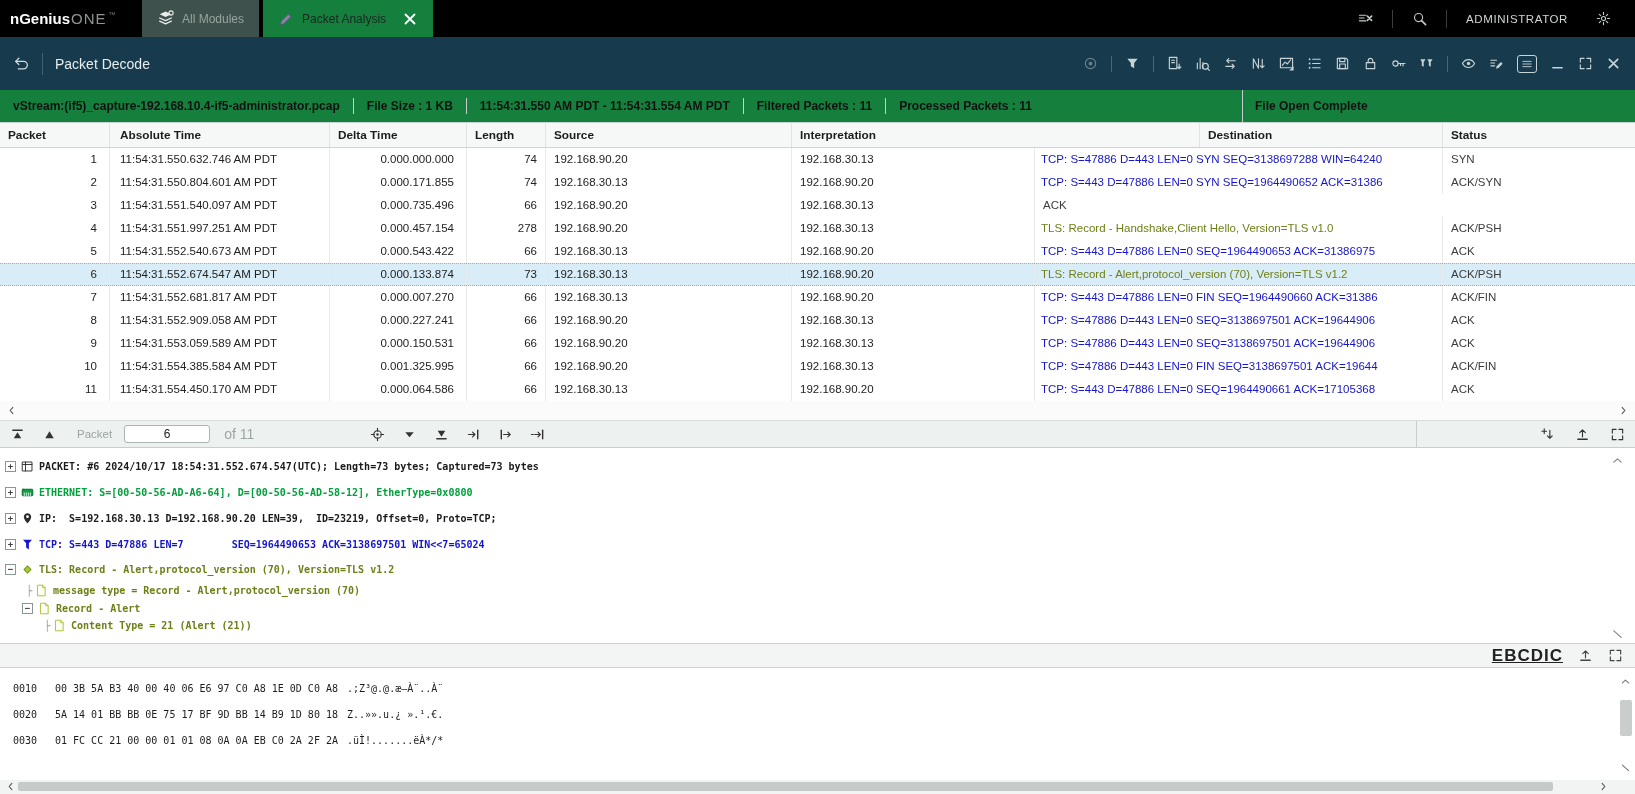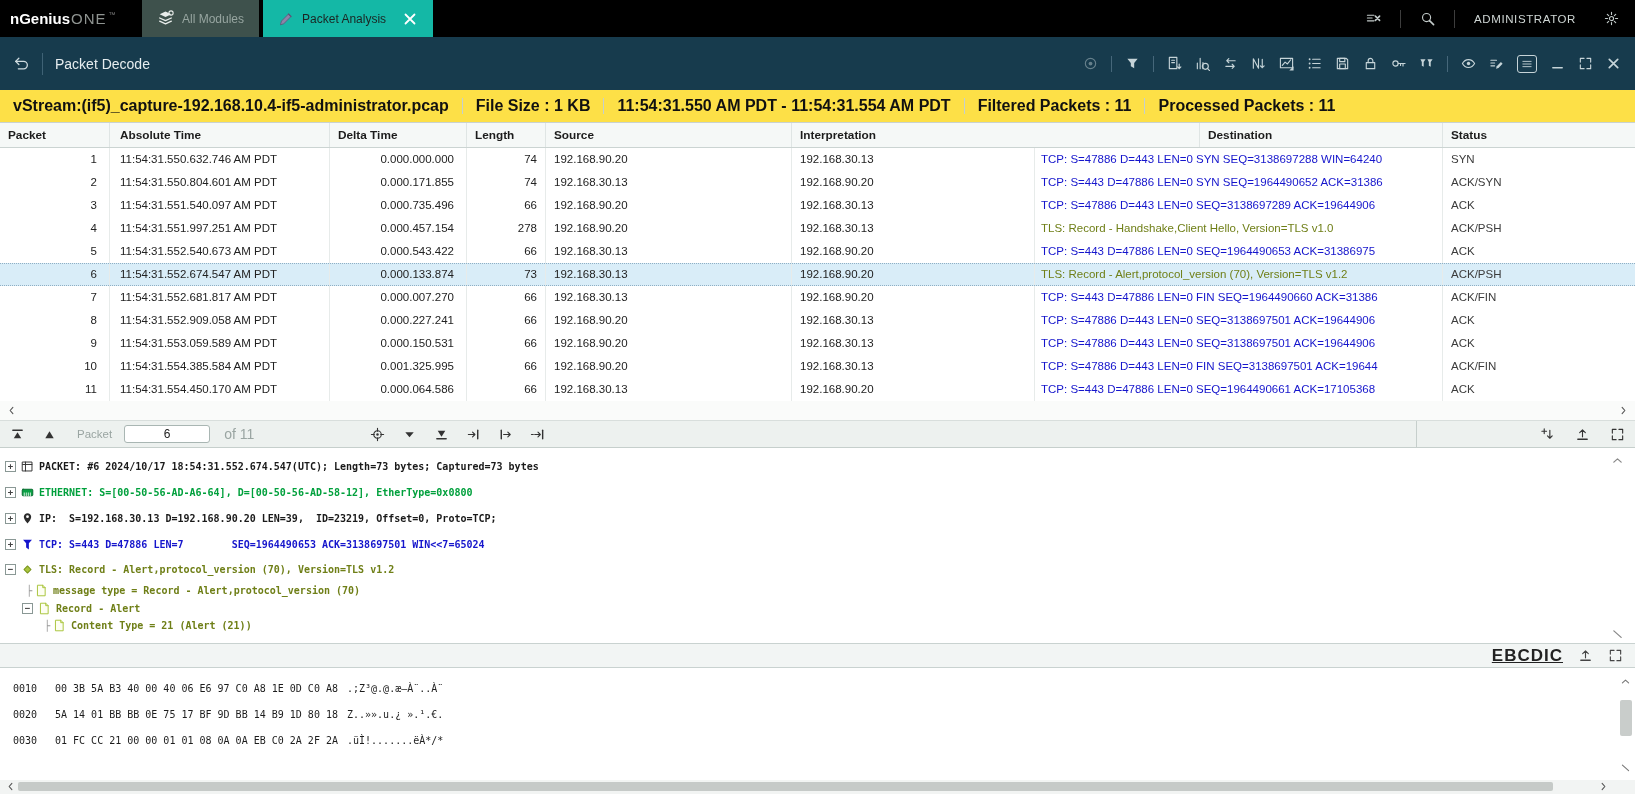"Packet Analysis" .tab-active { background: #14b8a6 -> #15803d }
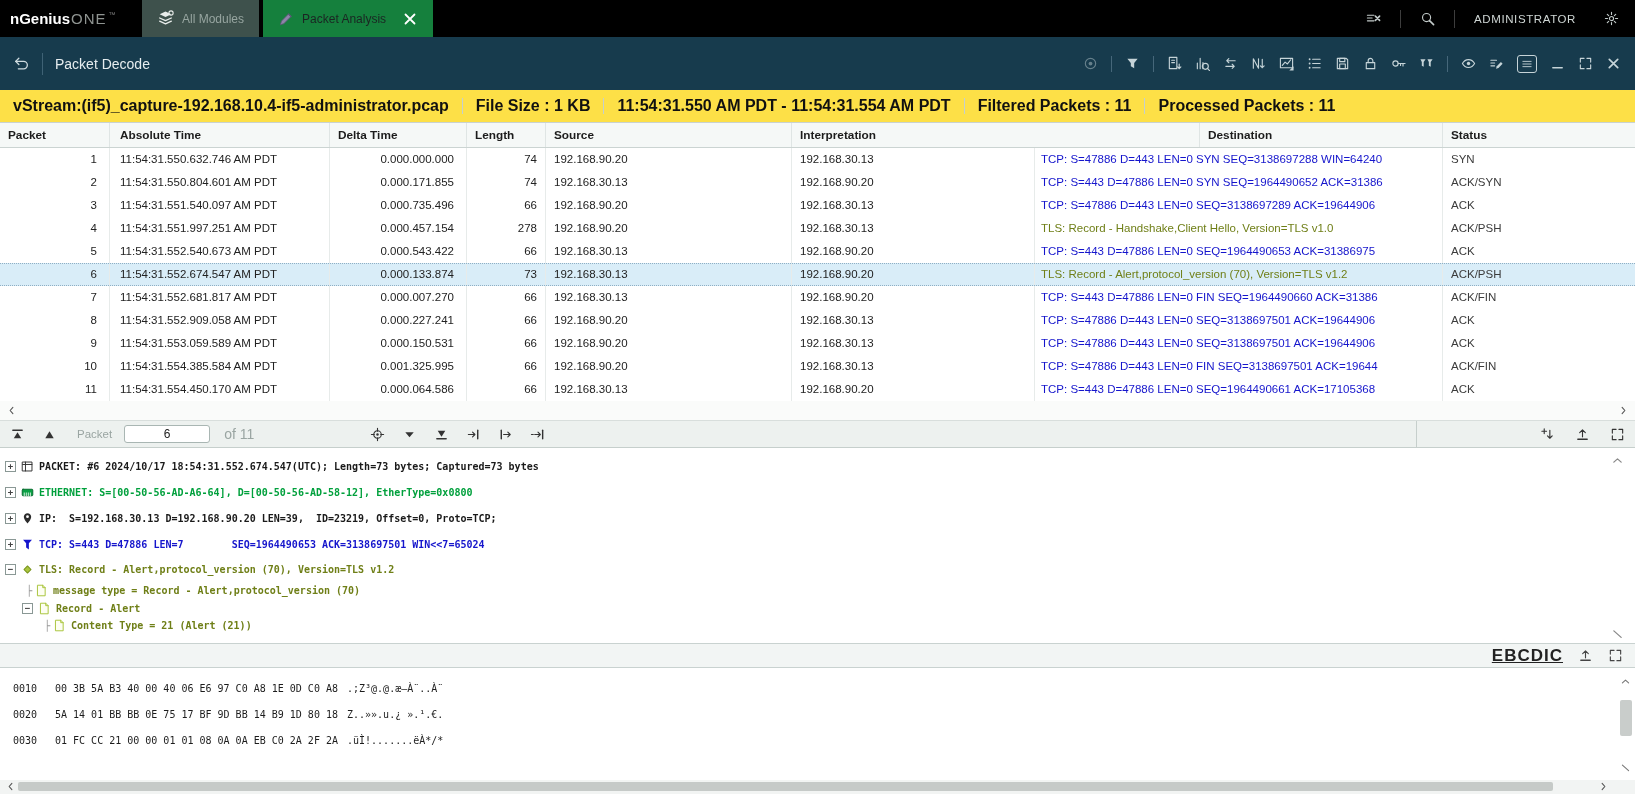"ADMINISTRATOR" .top-right { padding-right: 16px -> 24px }
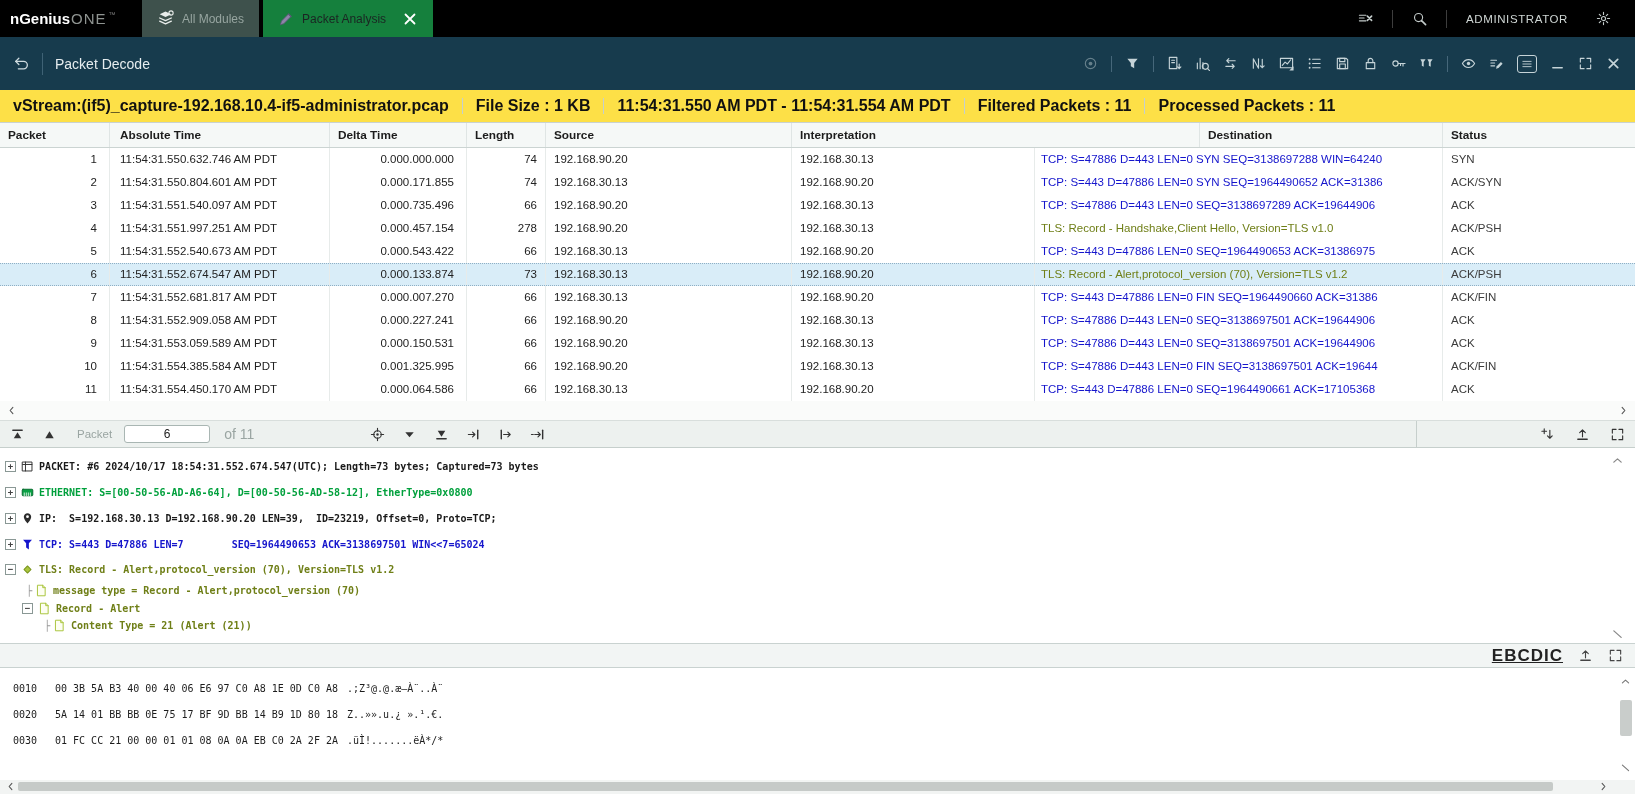"vStream:(if5)_capture-192.168.10.4-if5-a" .infobar { background: #fde047 -> #15803d; font-size: 16px -> 12px }
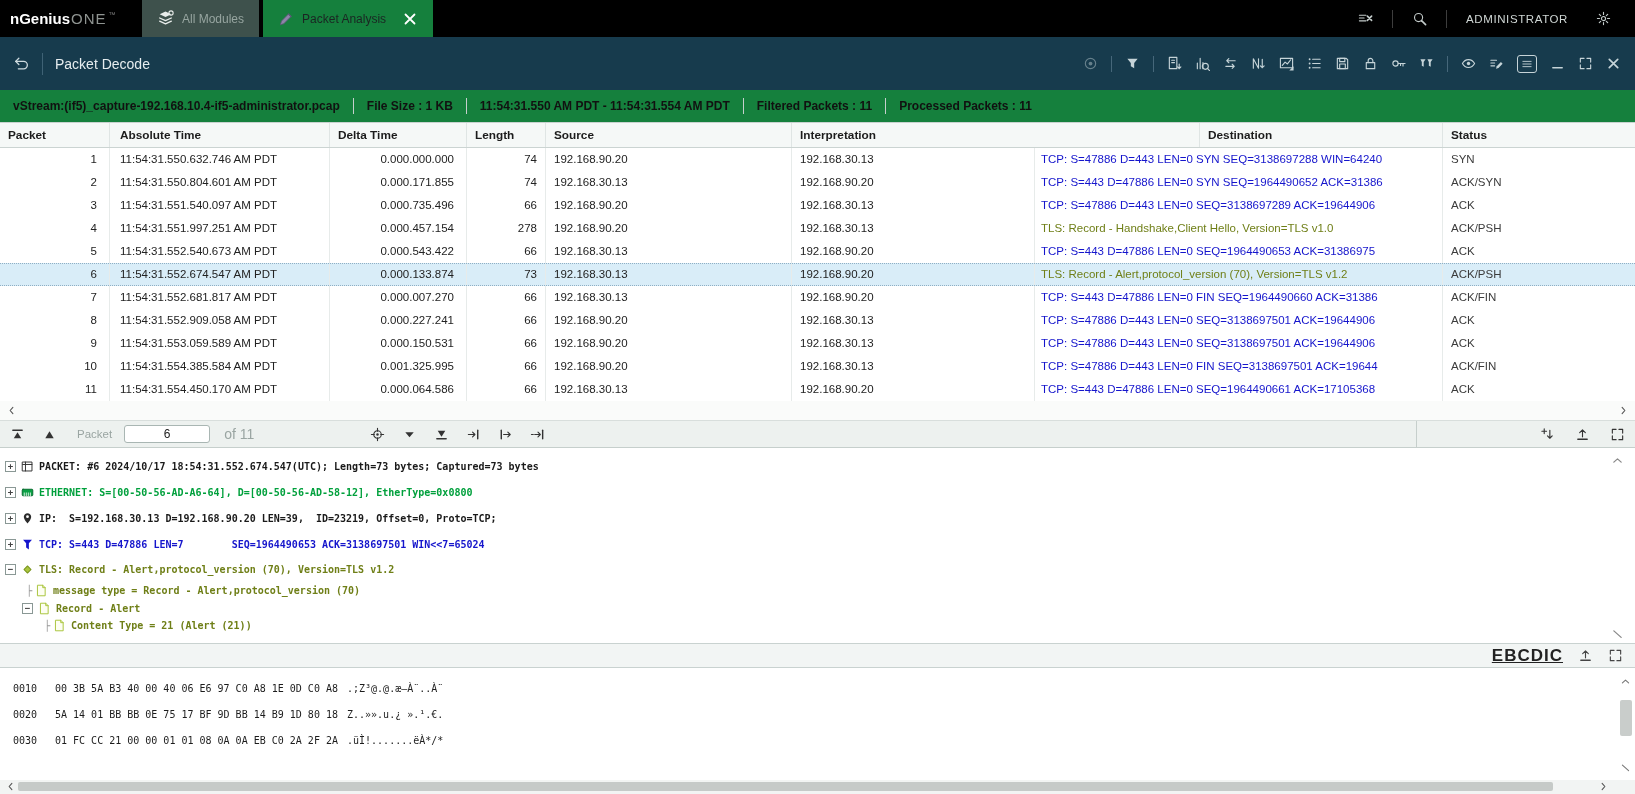"File Open Complete" div.status-seg { html: none -> <div>File Open Complete</div> }
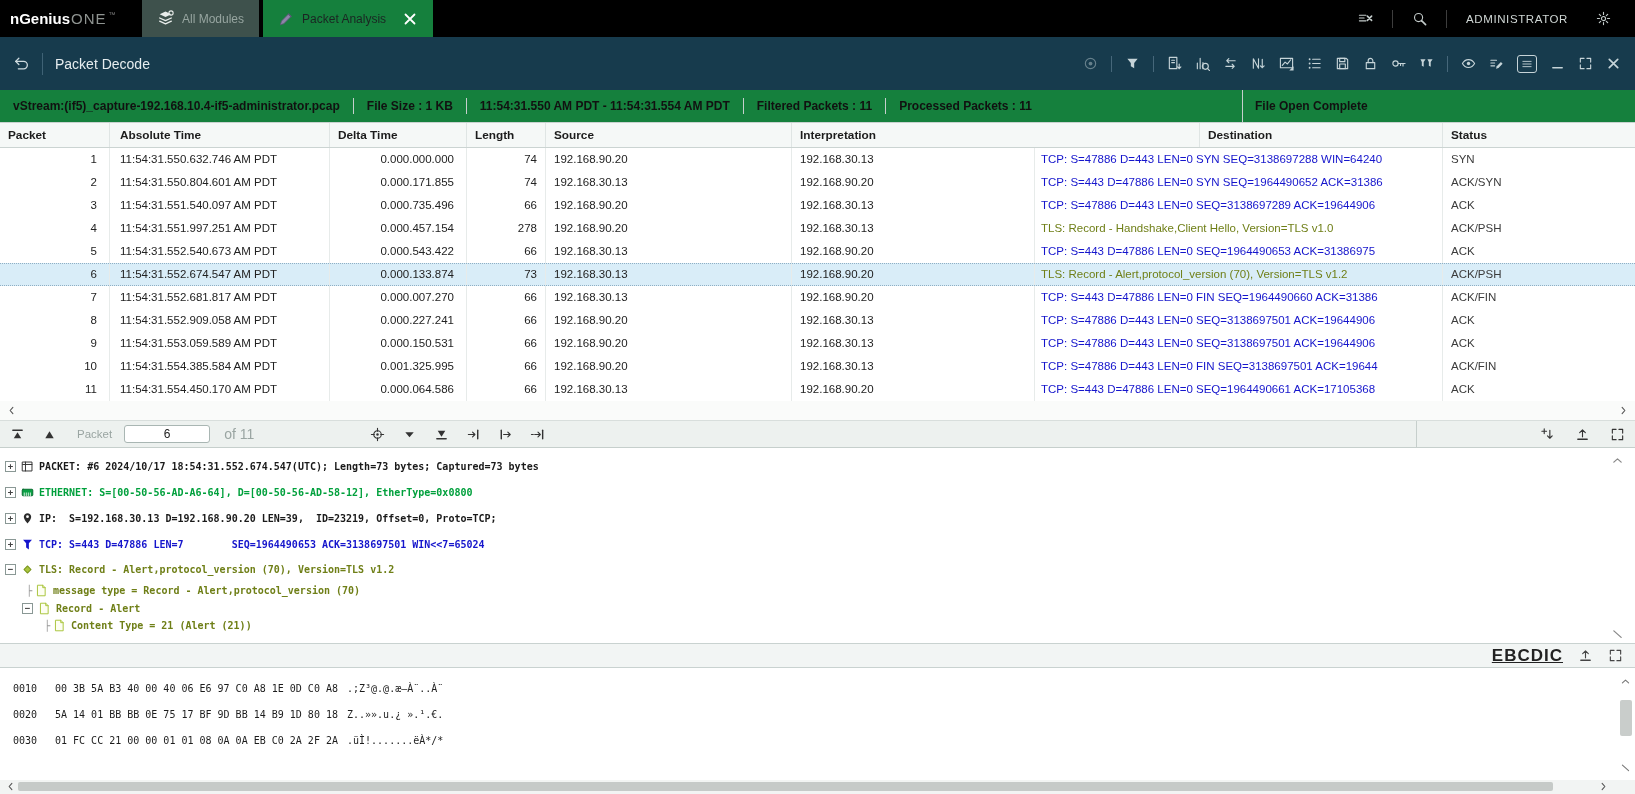"TCP: S=47886 D=443 LEN=0 SEQ=3138697289" div.td { html: <div>TCP: S=47886 D=443 LEN=0 SEQ=3138697289 ACK=19644906</div> -> none }
